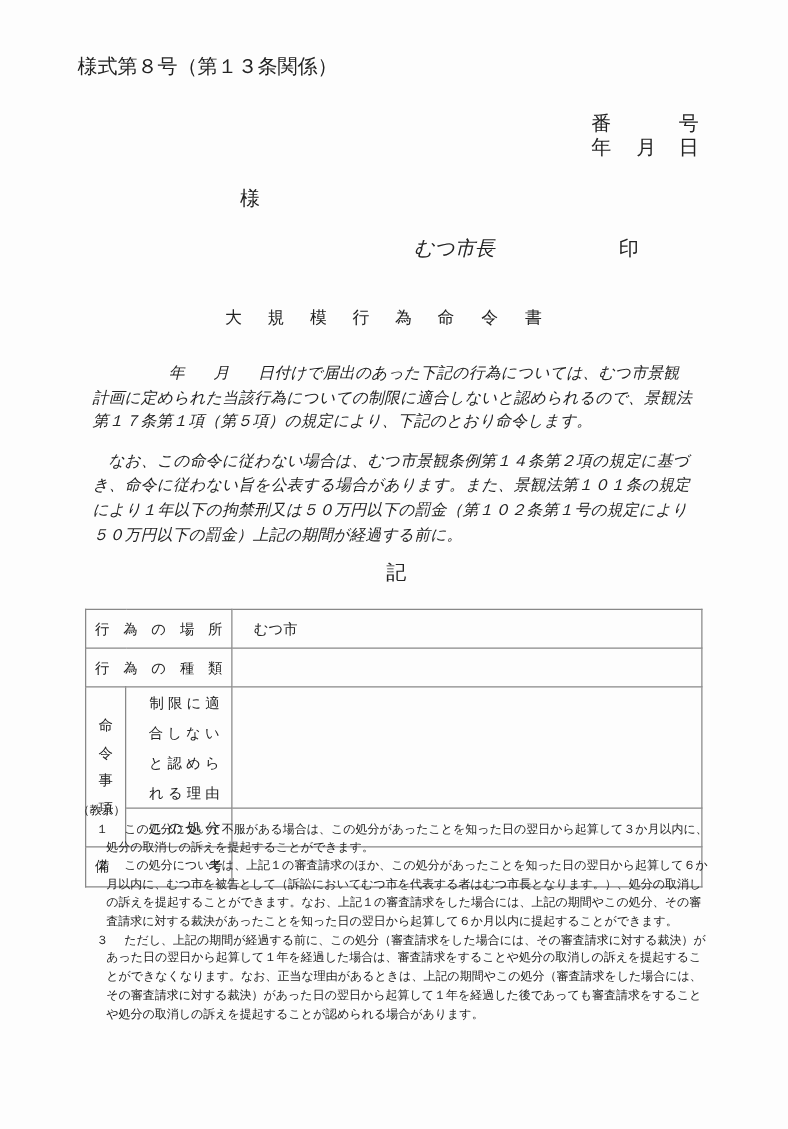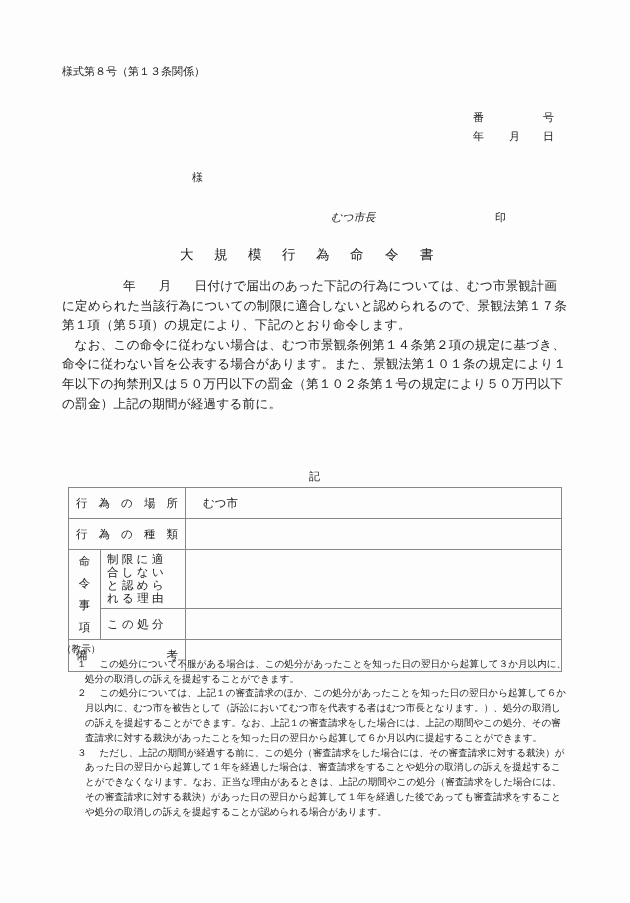"様式第８号（第１３条関係）" .t12 { font-size: 11px -> 16px; margin-top: 21px -> none }
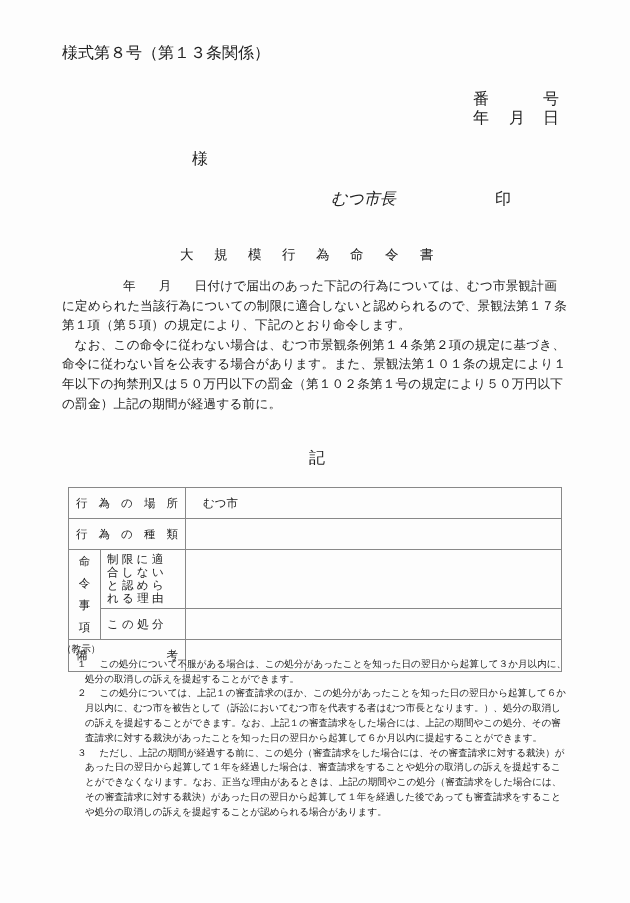"年 月" .body-text p { font-style: none -> italic; margin: 0 -> 12px }
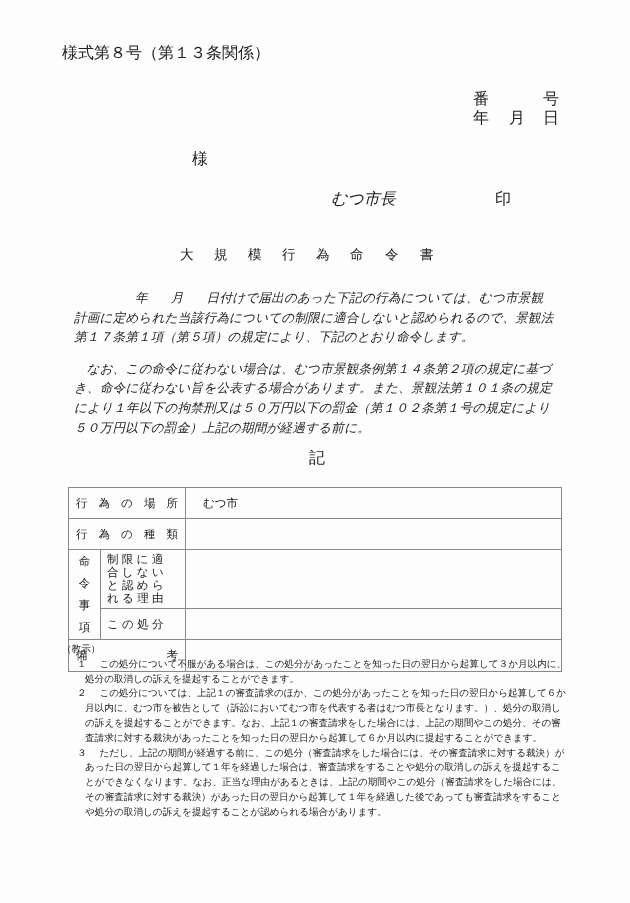"制限に適合しないと認められる理由" .sub { line-height: 13px -> 24px; text-align: none -> right }
